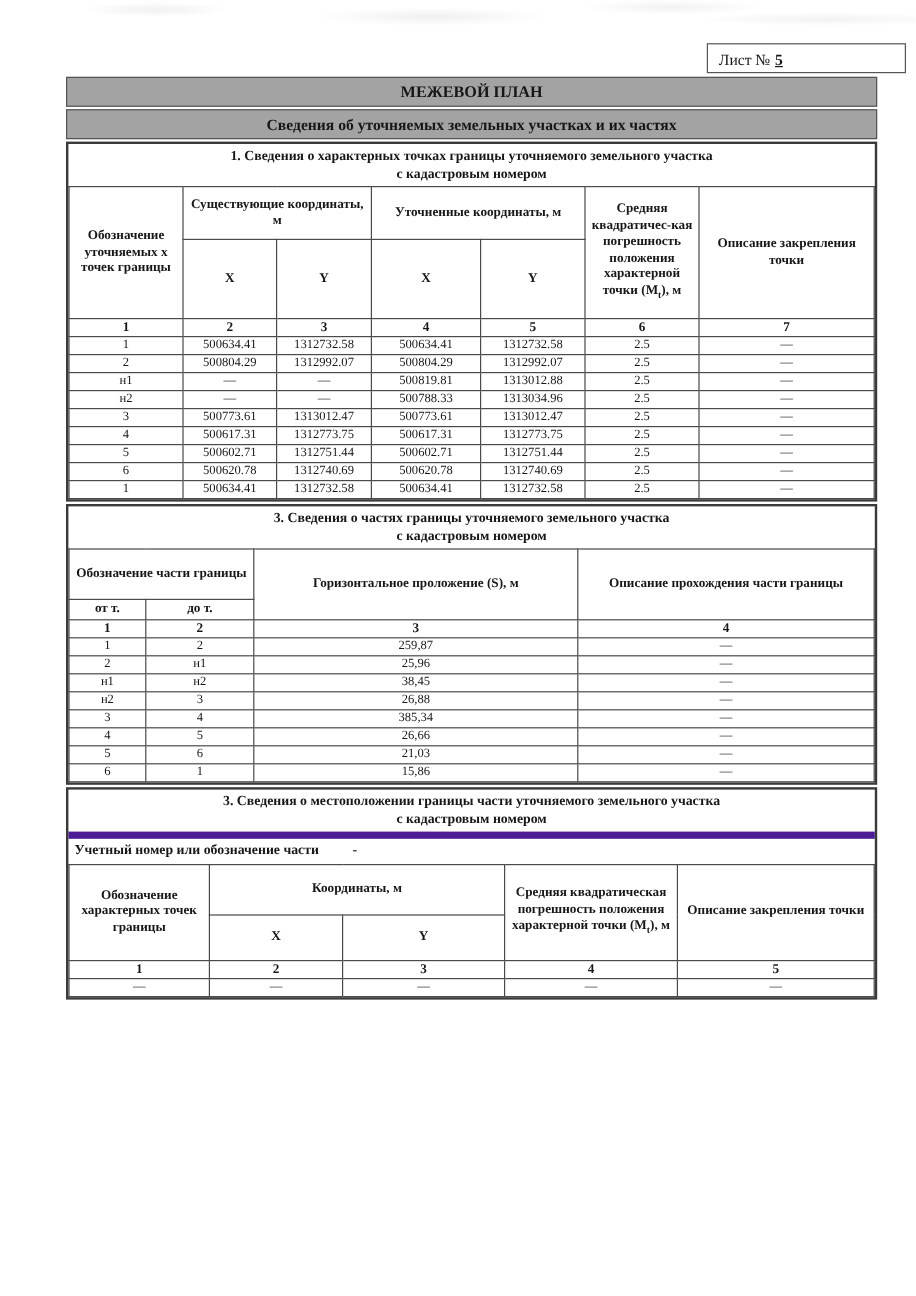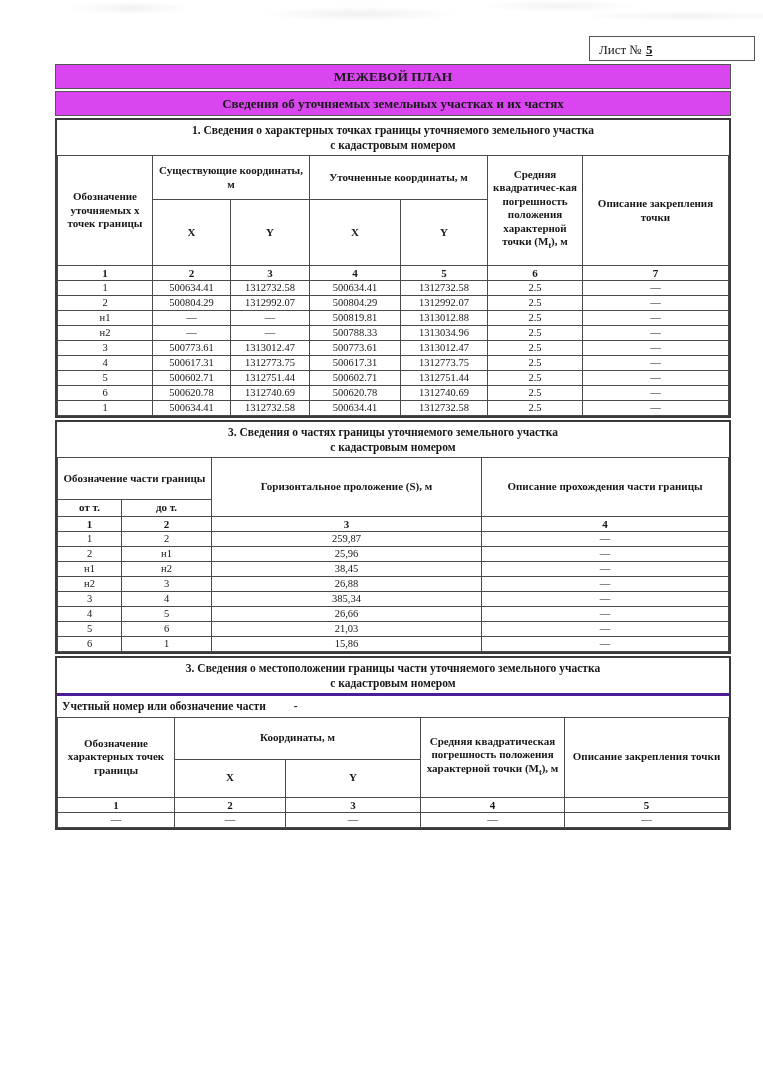"МЕЖЕВОЙ ПЛАН" .tblock { background: #d946ef -> #a3a3a3 }
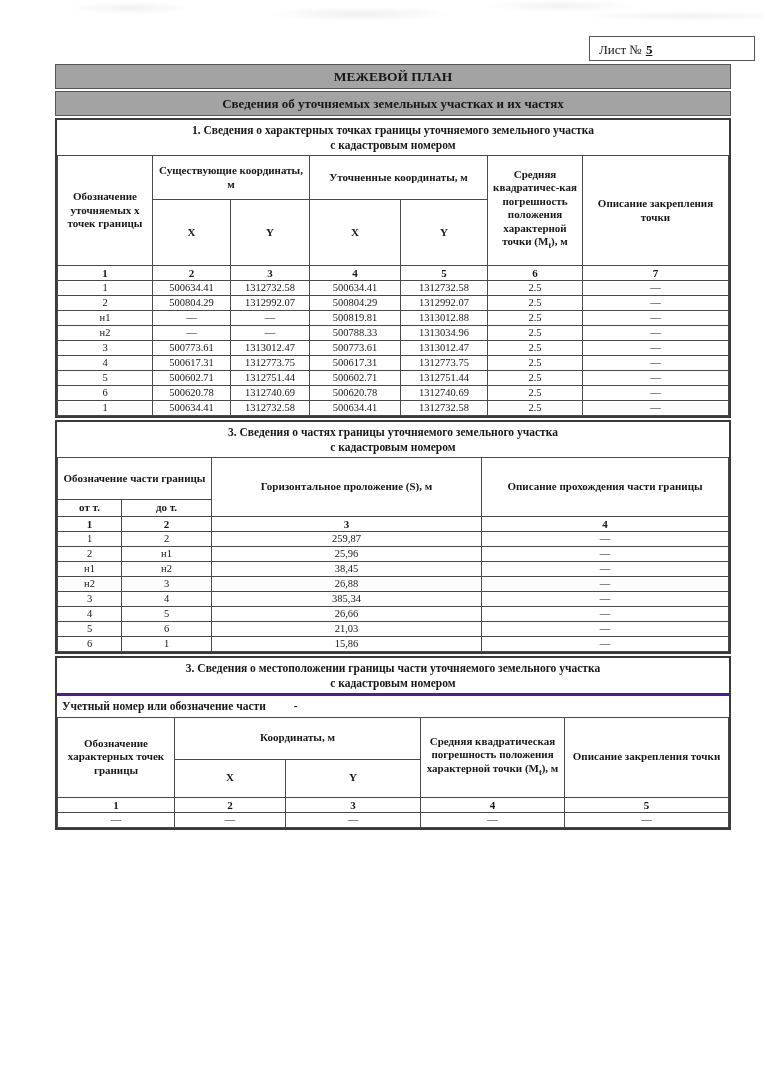"Учетный номер или обозначение части" .uchet { border-top: 3px solid #4c1d95 -> 6px solid #4c1d95 }
